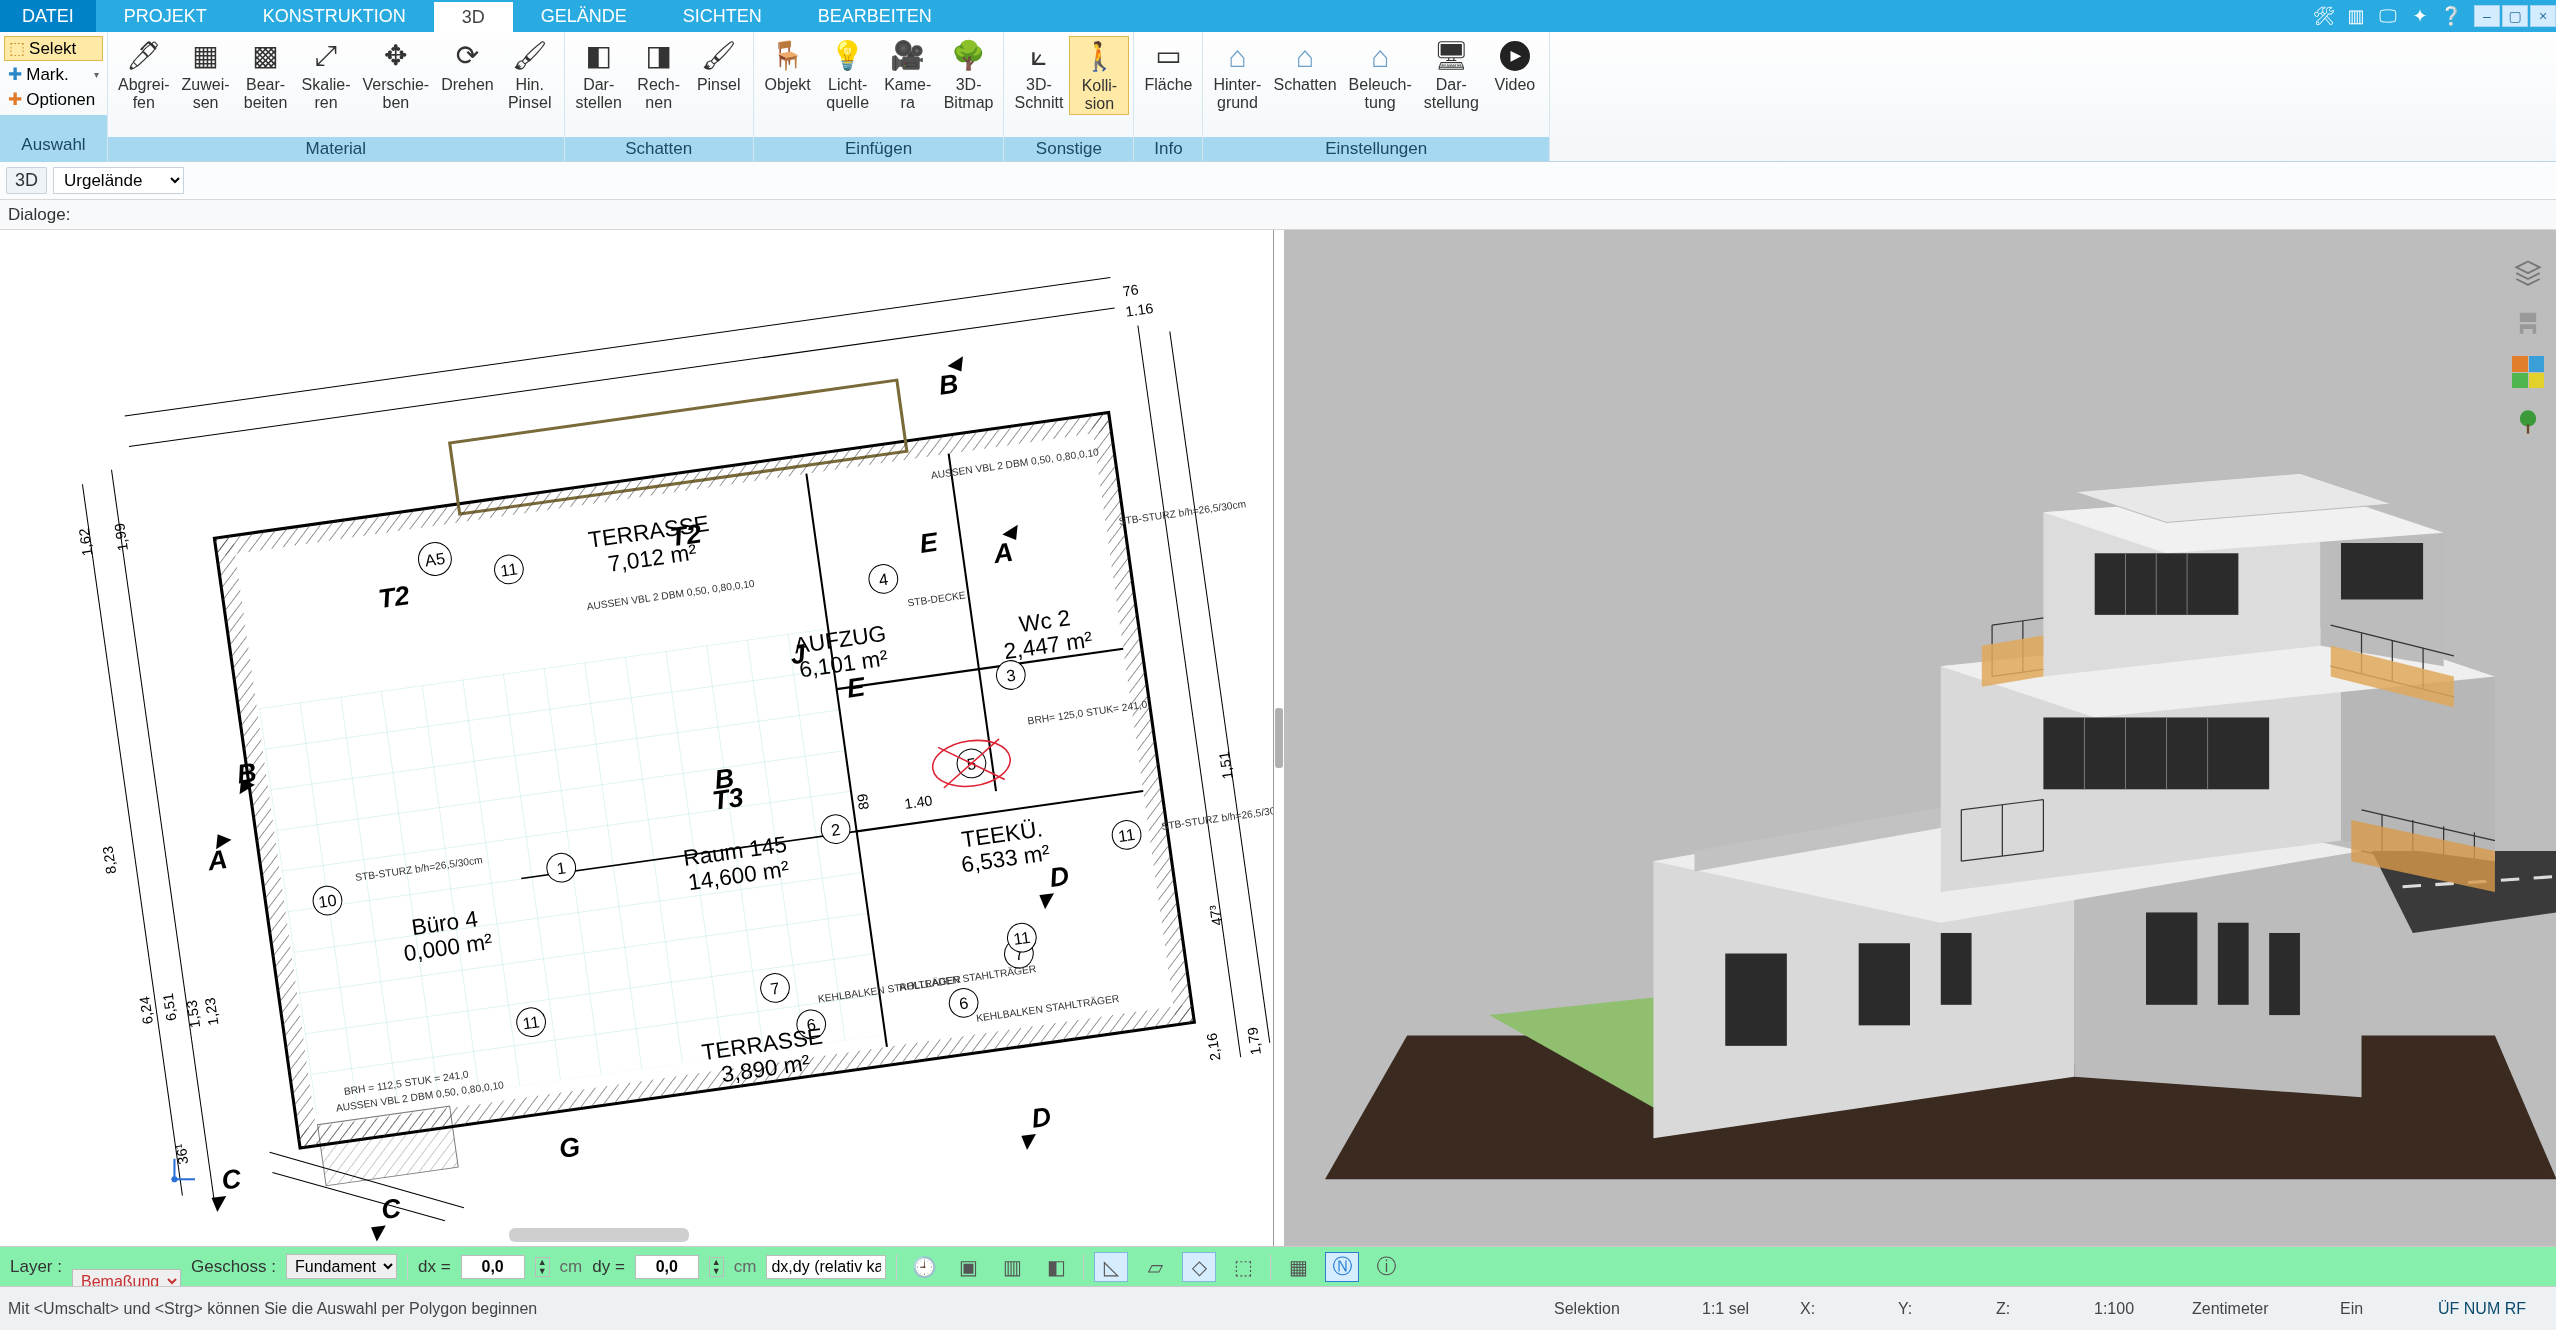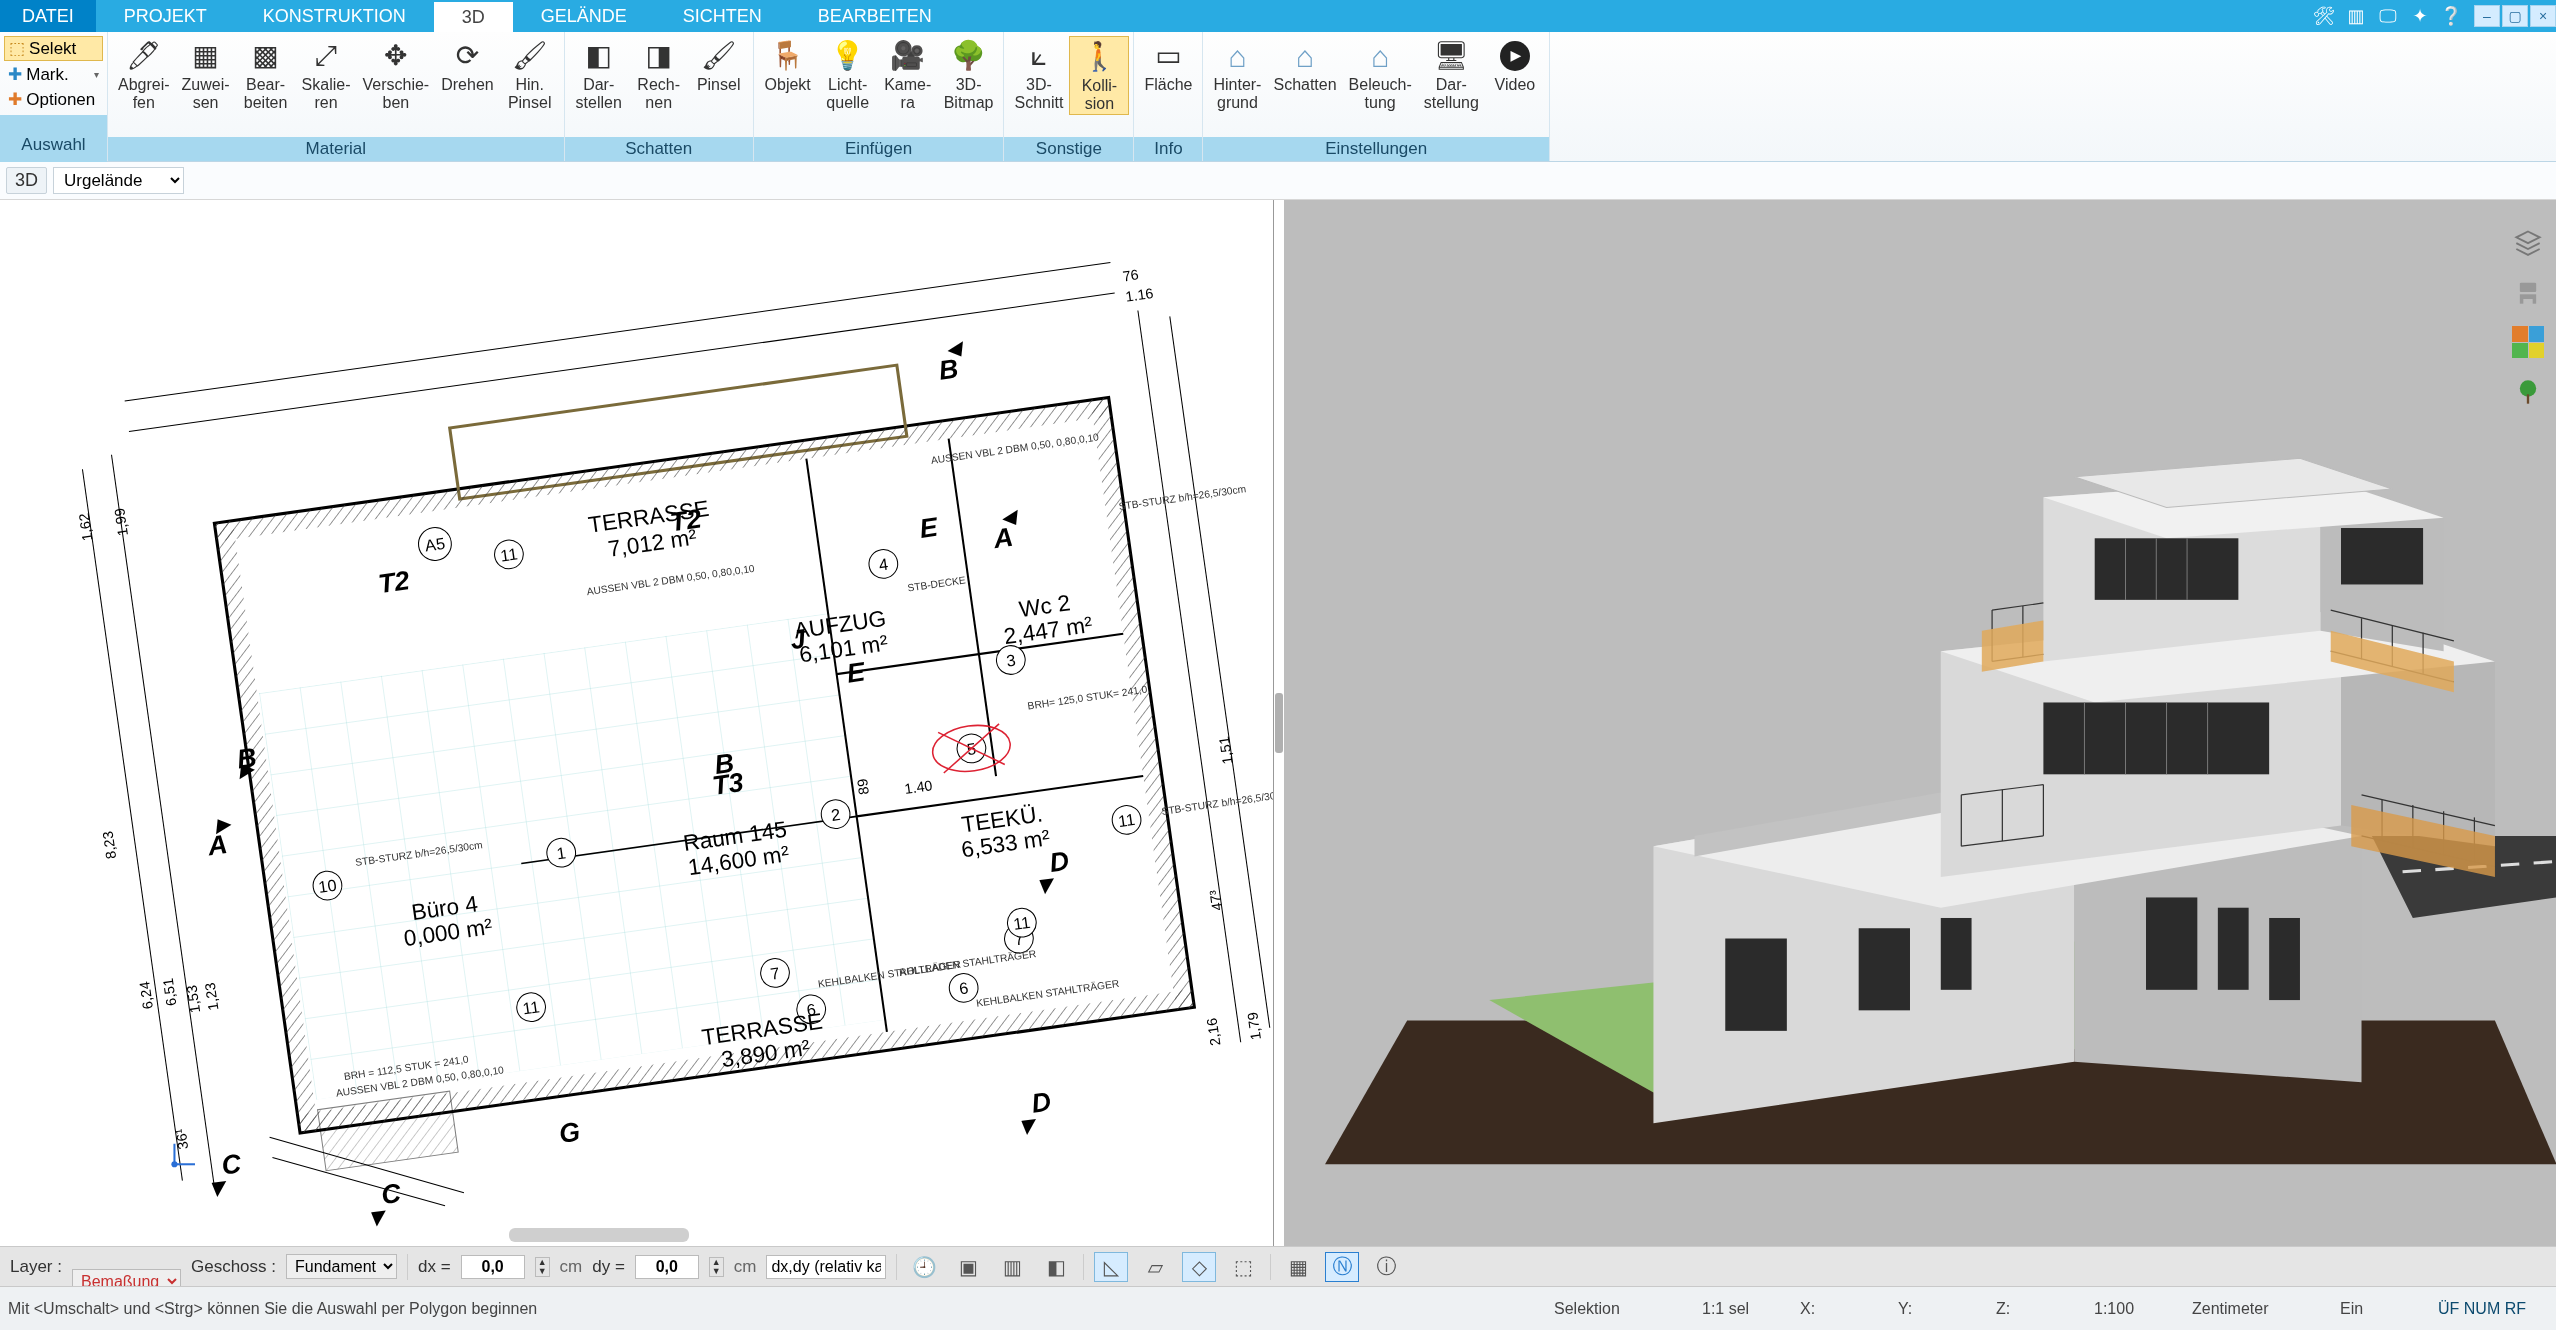"Dialoge:" div.dlgbar { html: none -> <div> <span>Dialoge:</span> </div> }
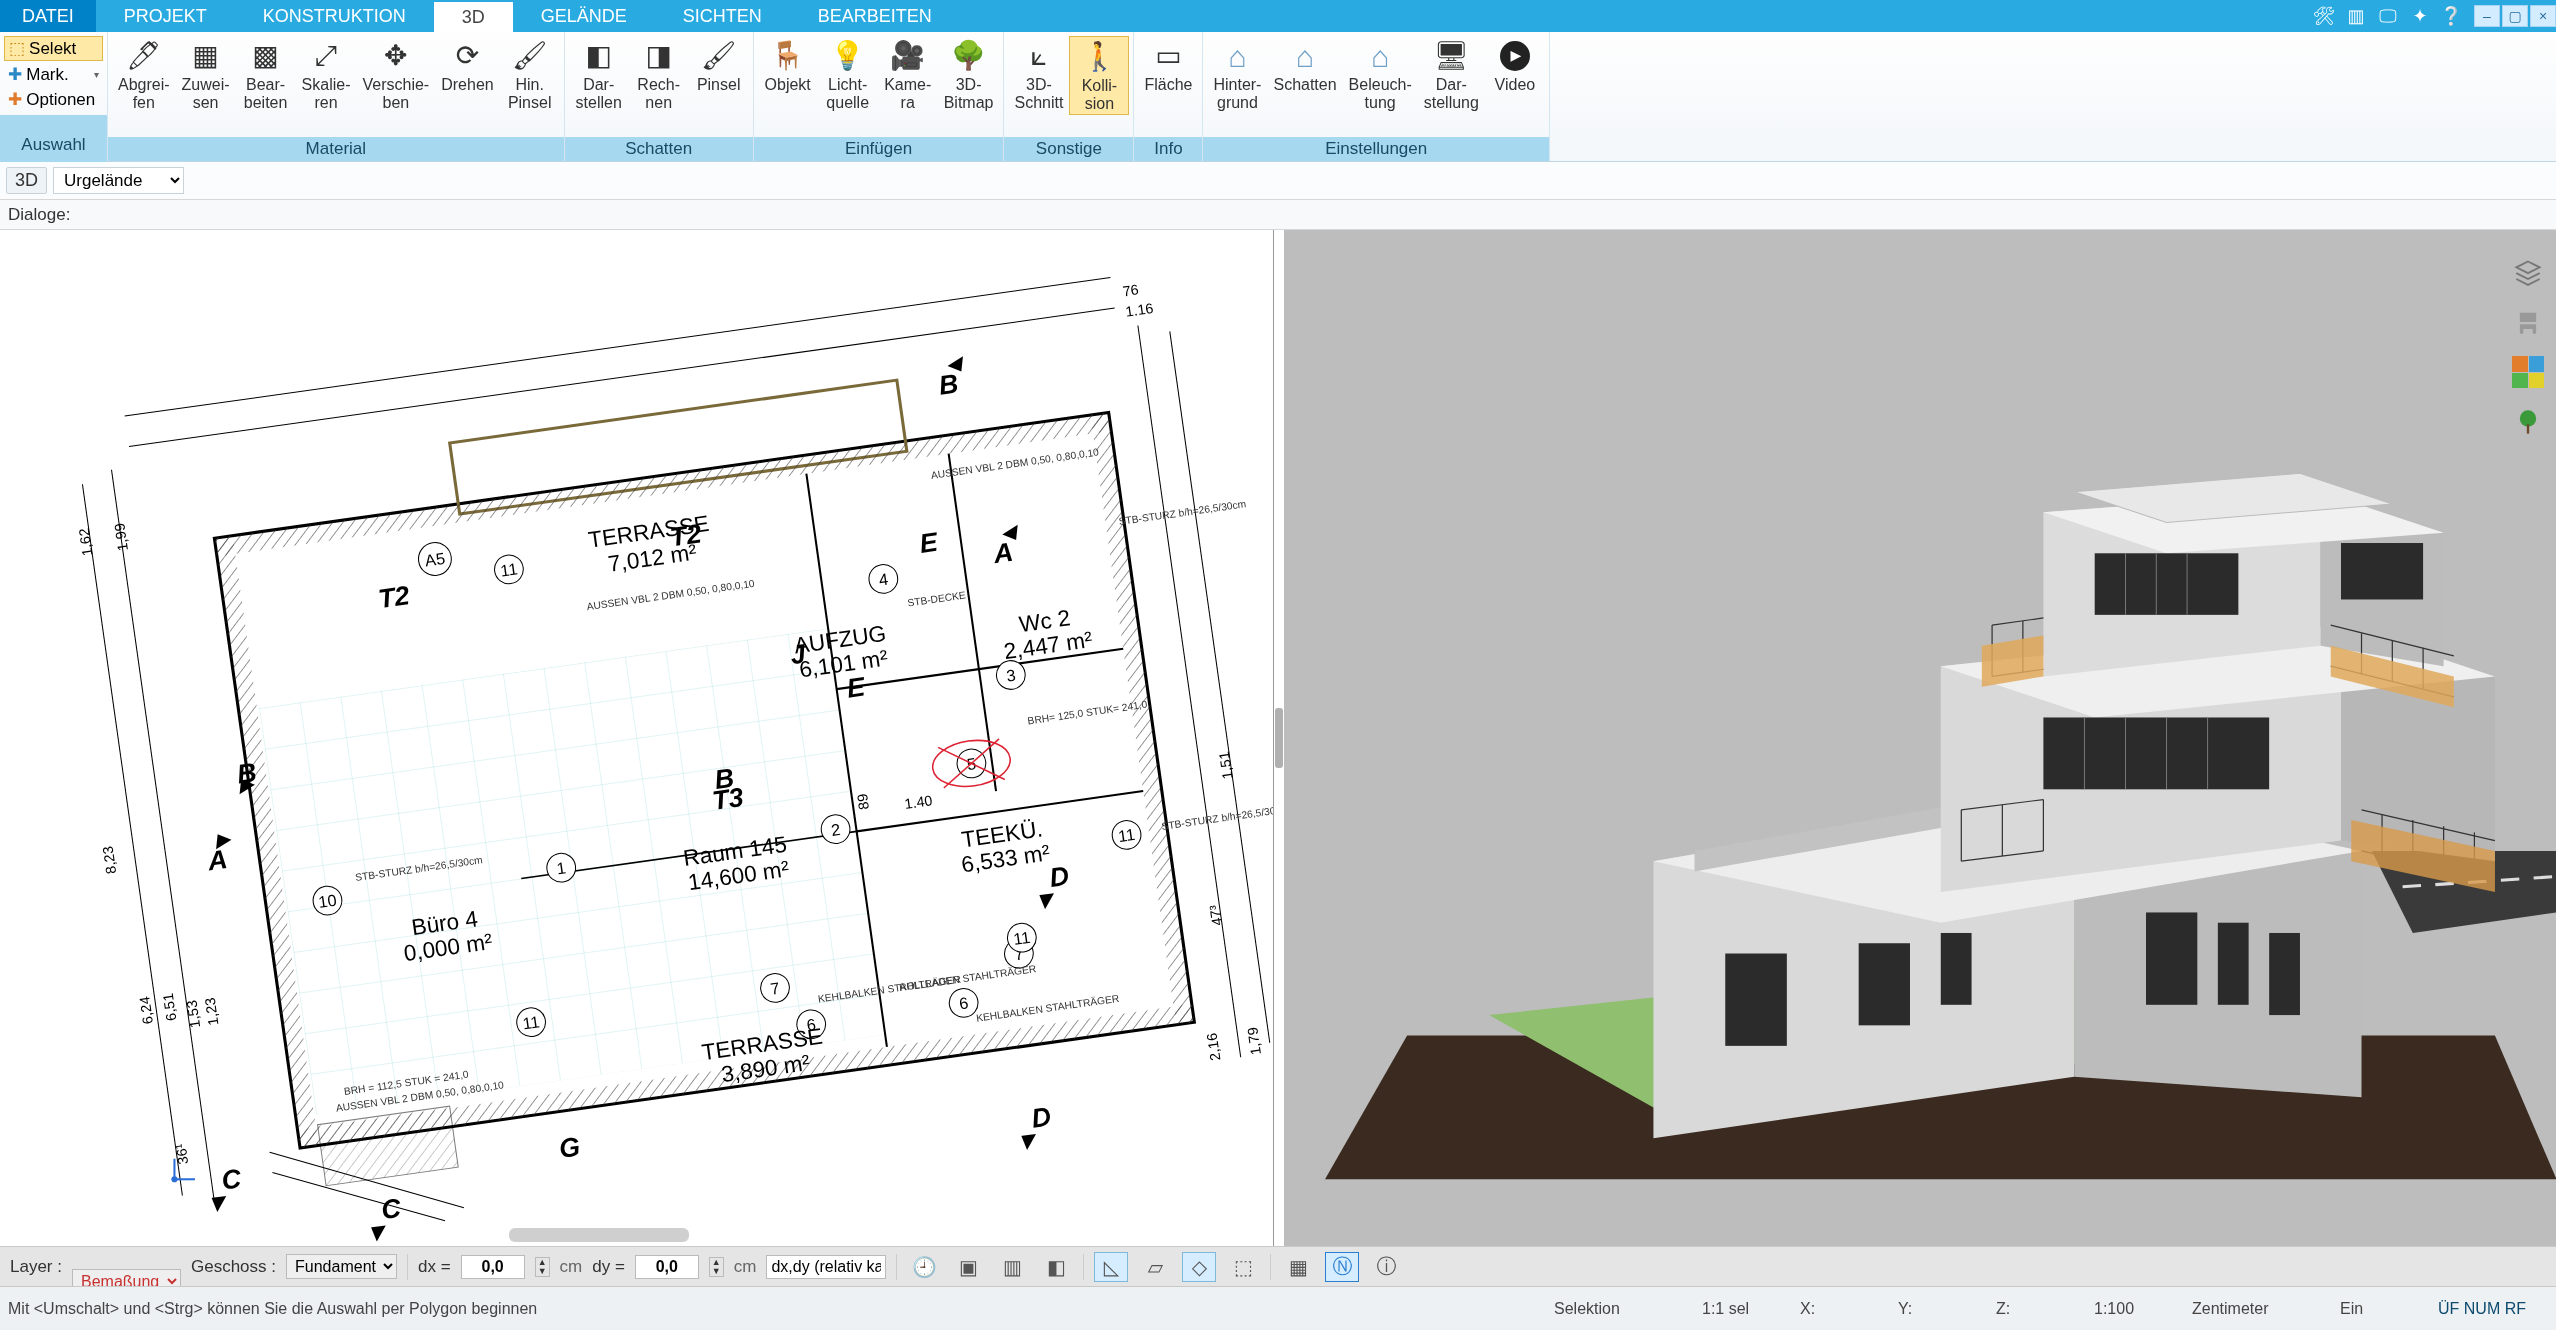"Layer :" .bottombar { background: #e5e5e5 -> #86efac }
